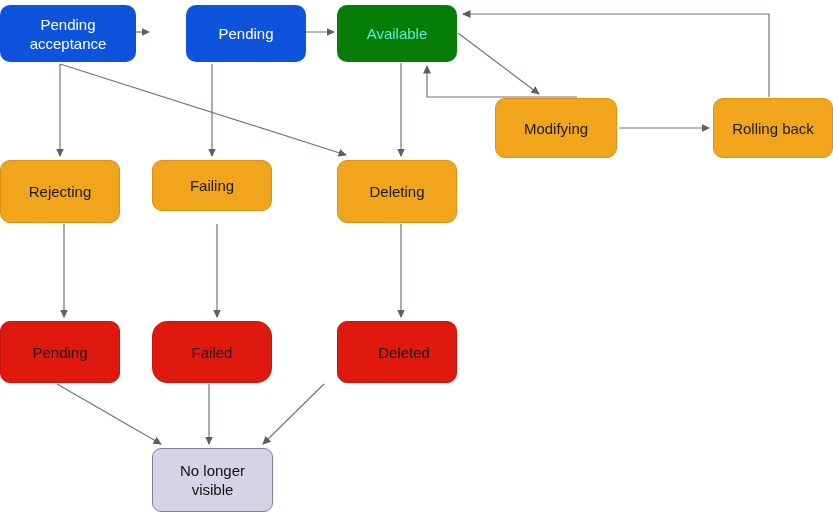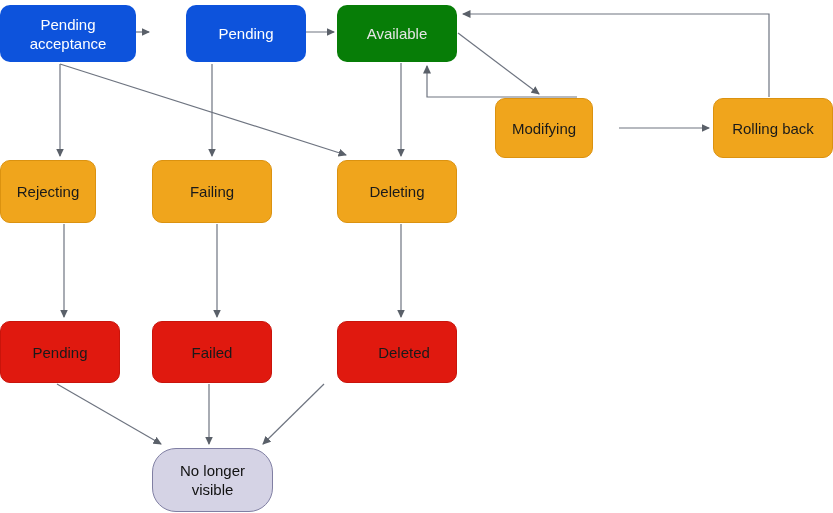"Available" .node.green { color: #e5e5e5 -> #5eead4 }
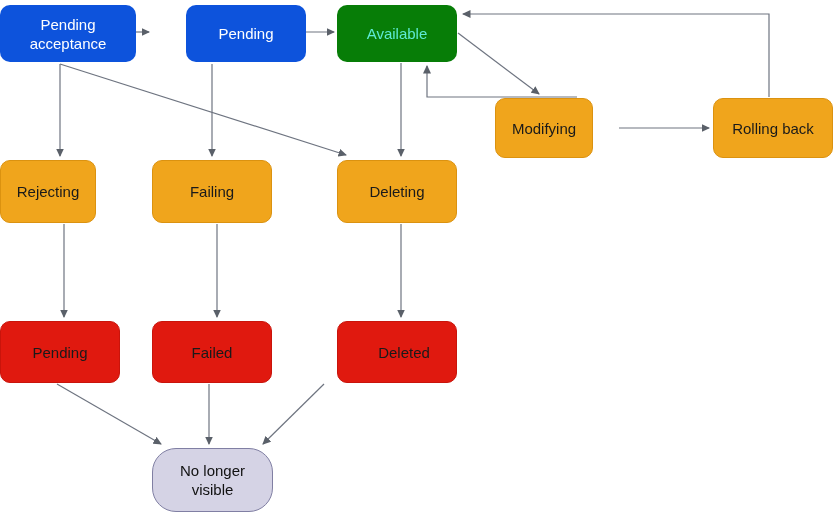"Modifying" div.node { width: 98px -> 122px }
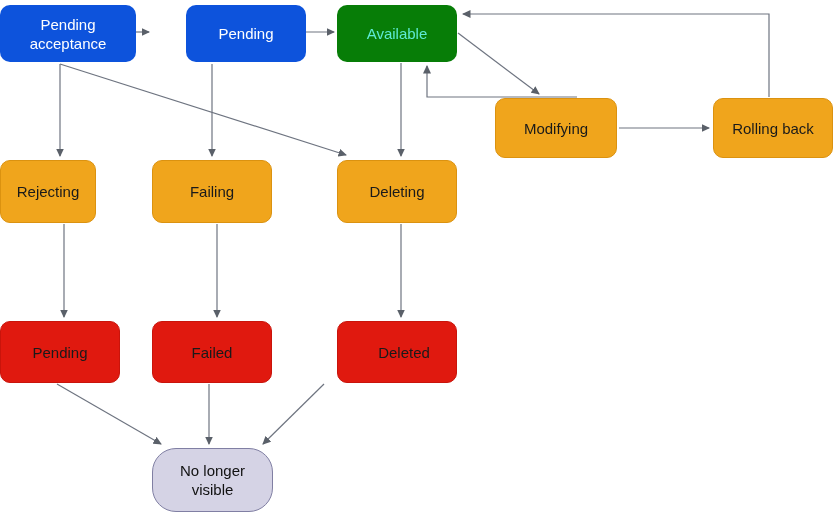"Rejecting" div.node { width: 96px -> 120px }
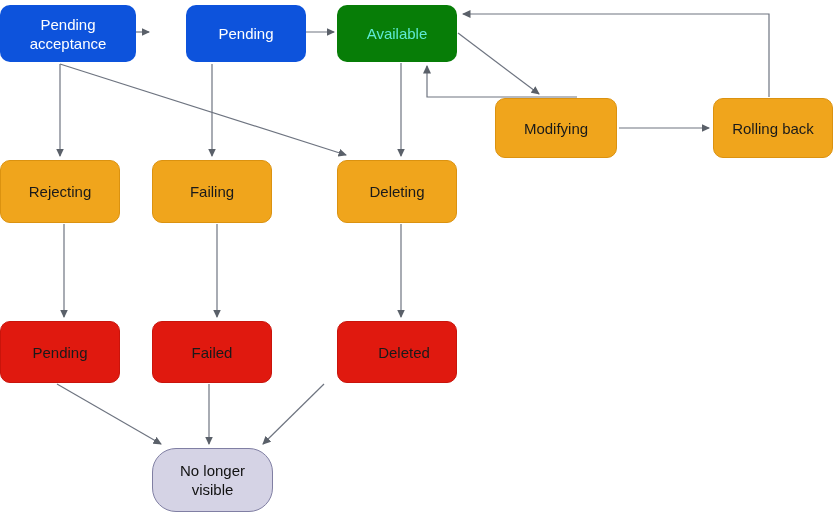"Failing" div.node { height: 63px -> 51px }
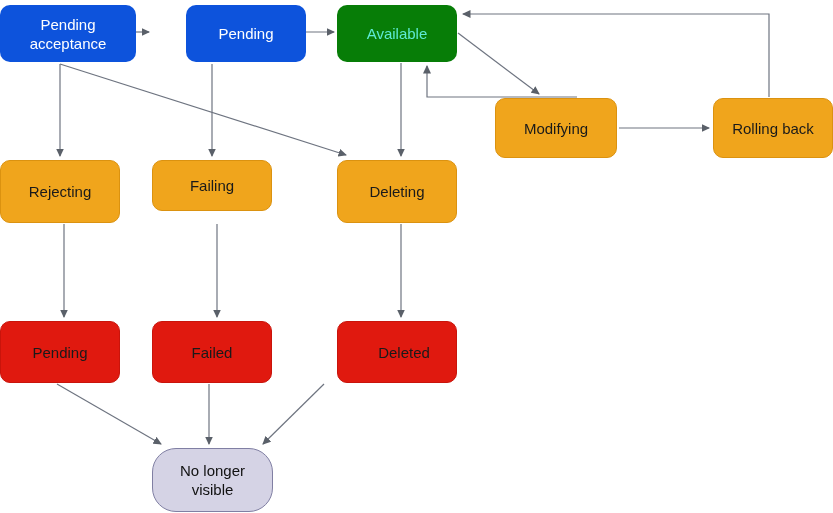"Failed" div.node { border-radius: none -> 15px }
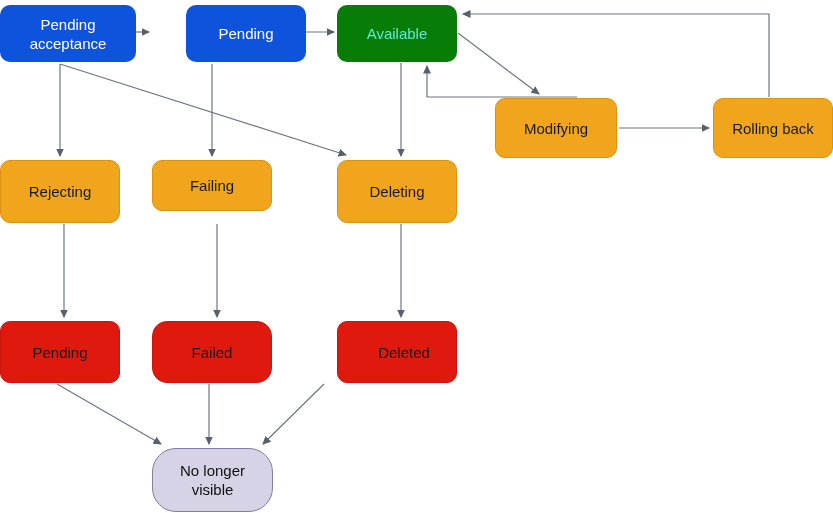"No longer visible" .node.lavender { border-radius: 24px -> none }
